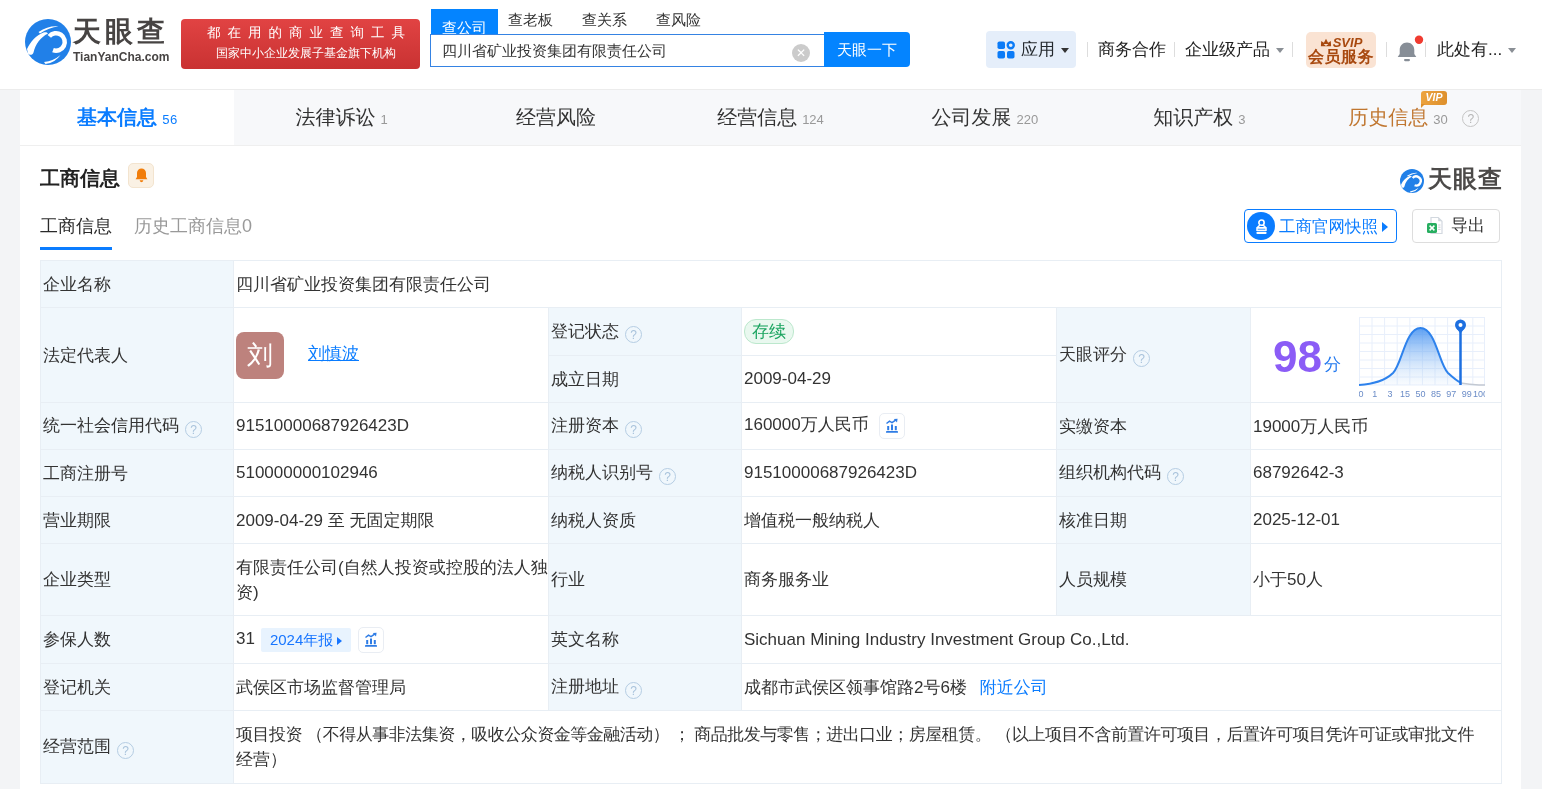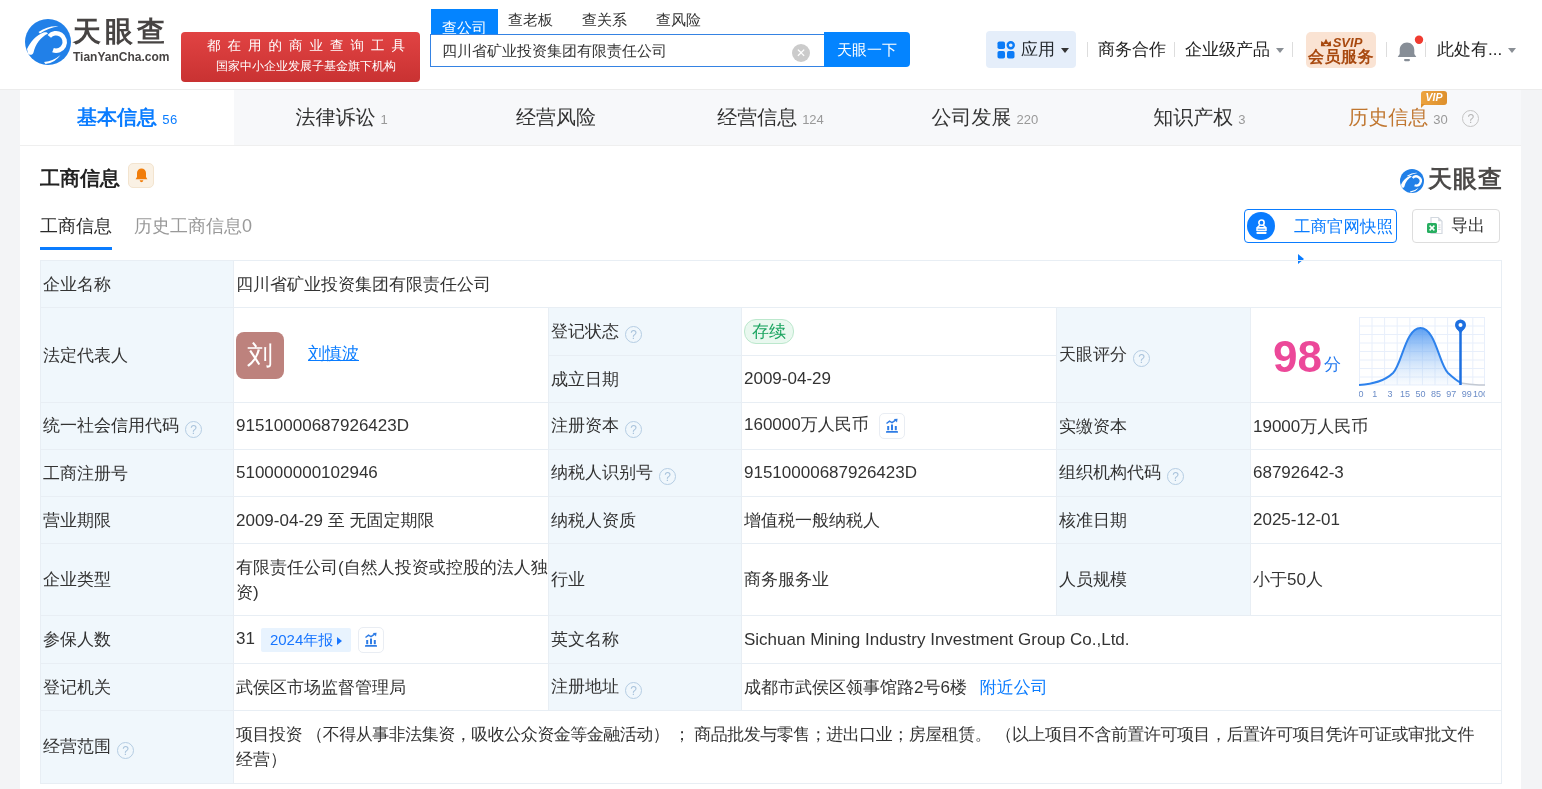"都在用的商业查询工具" #redbadge { top: 32px -> 19px }
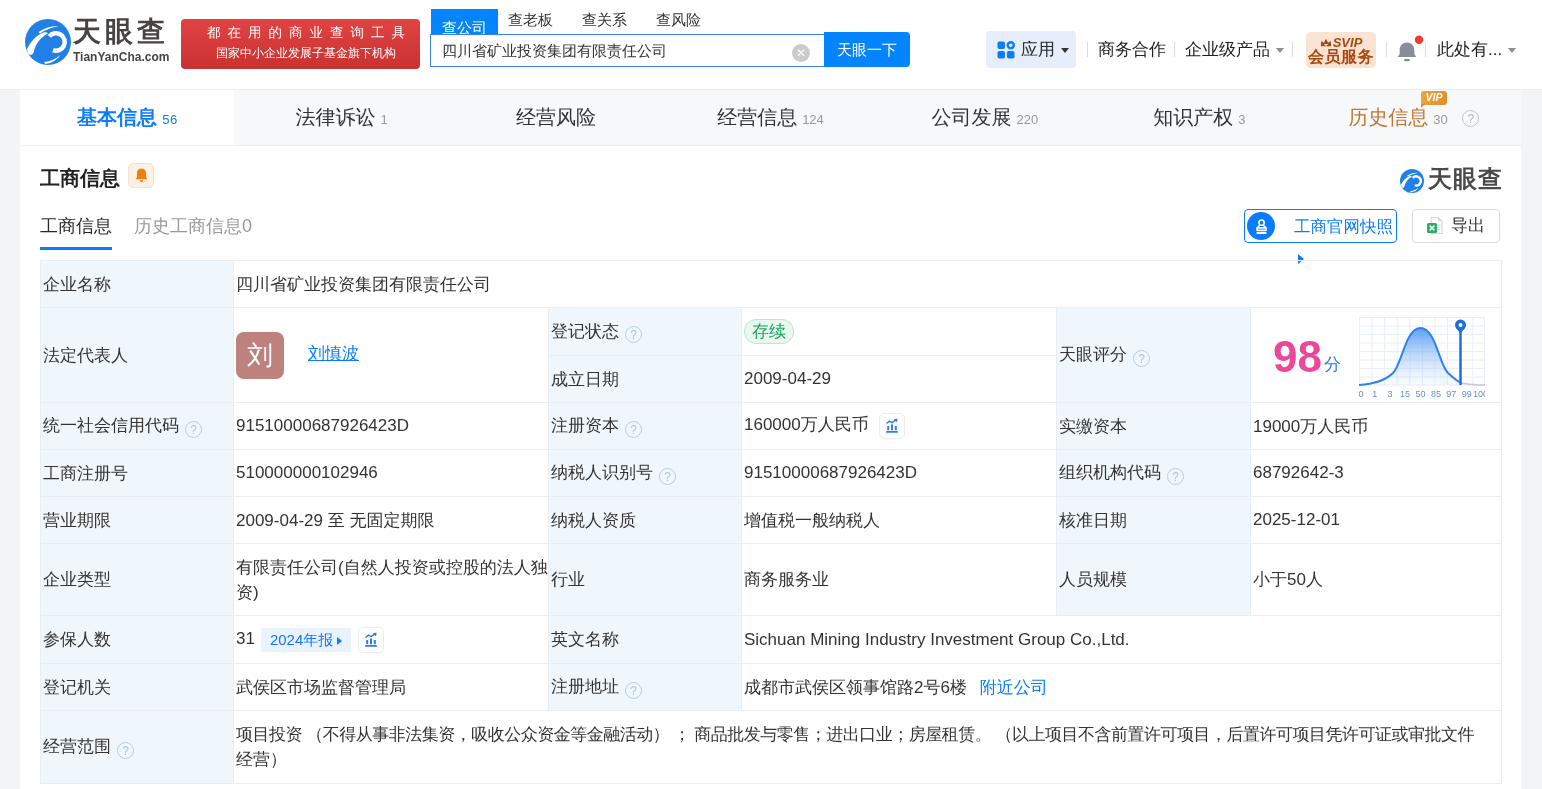"工商官网快照" #btn-snap { padding-left: 49px -> 34px }
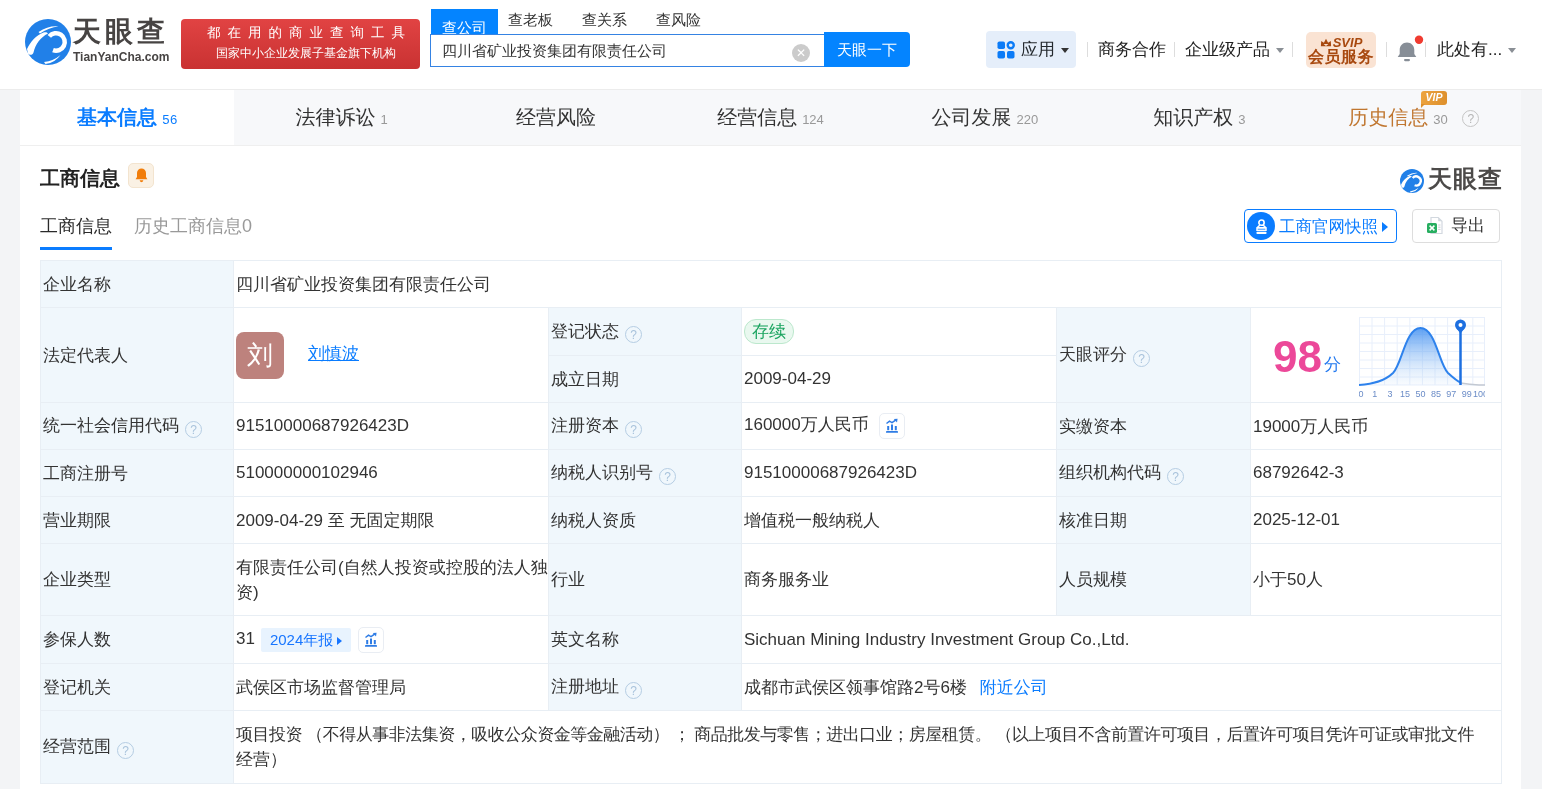"98" #score98 { color: #ec4899 -> #8b5cf6 }
